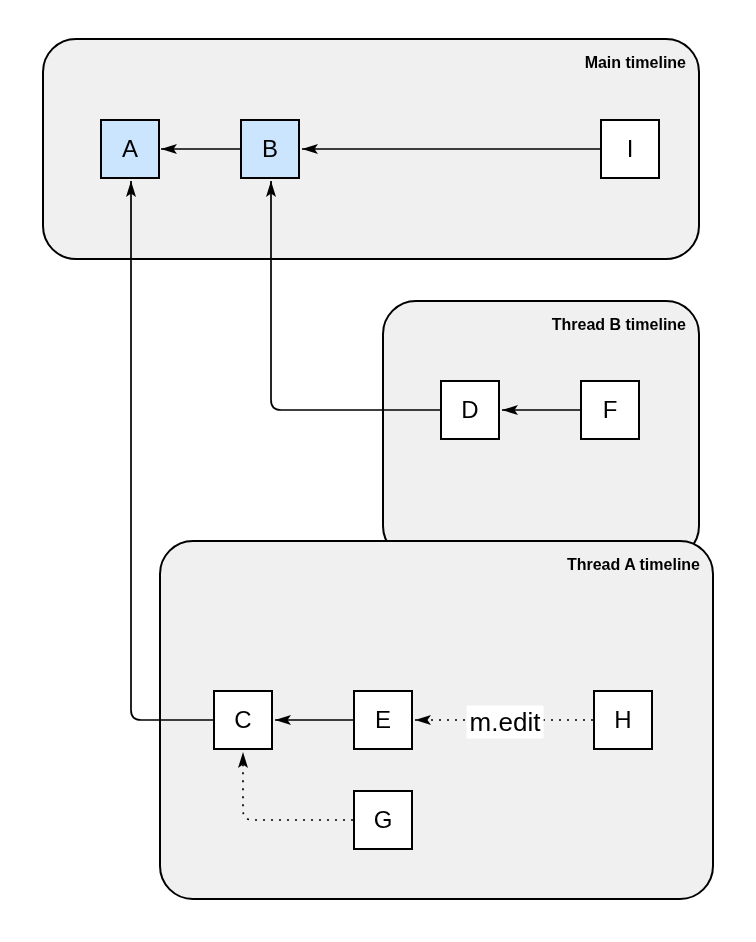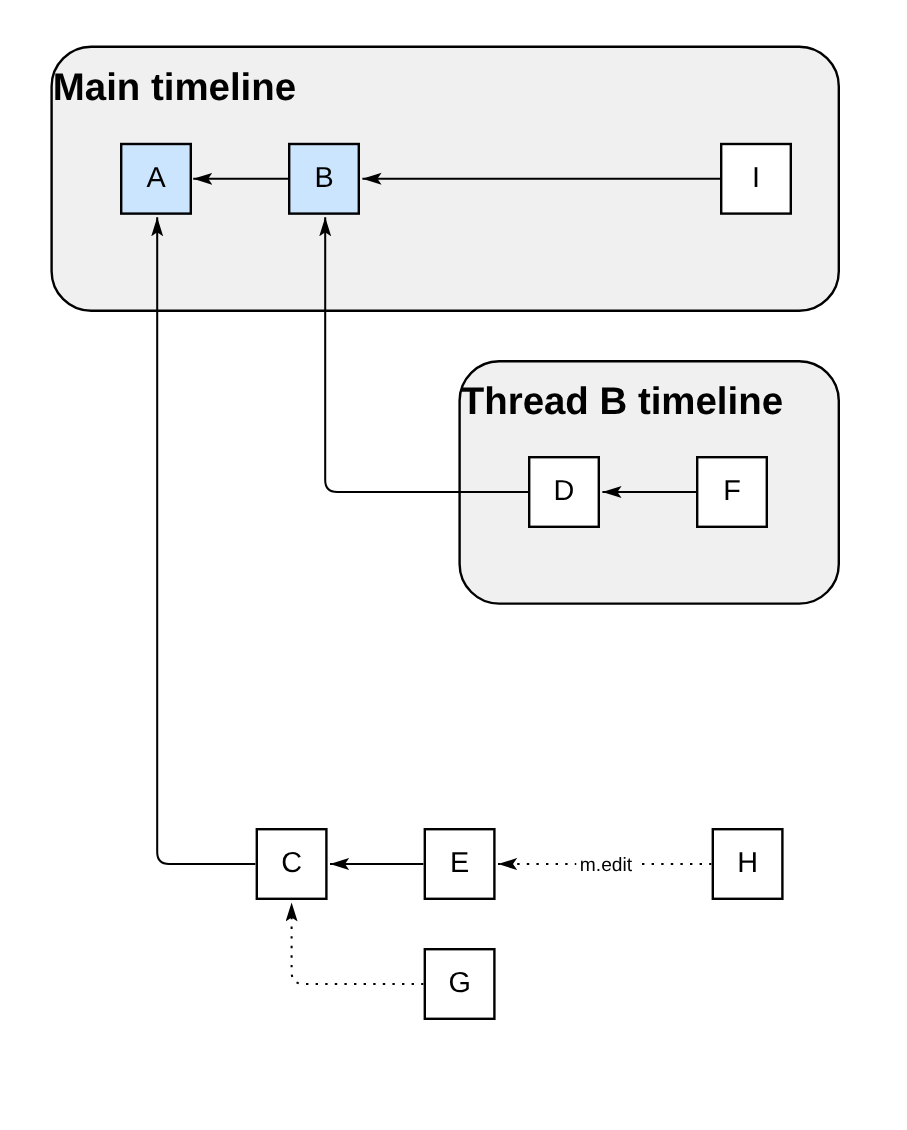"Main timeline" .group-title { font-size: 32px -> 16px; text-align: left -> right }
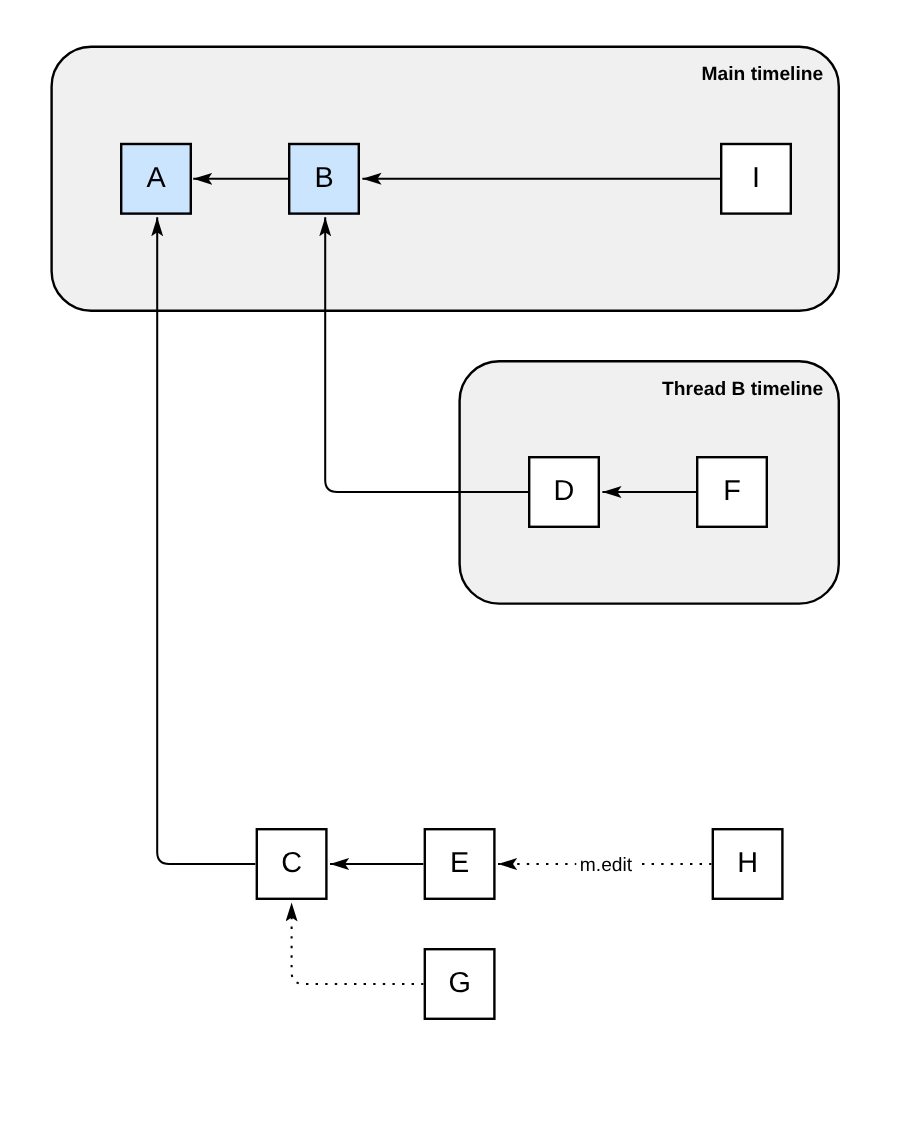"Thread B timeline" #group-threadB { height: 204px -> 260px }
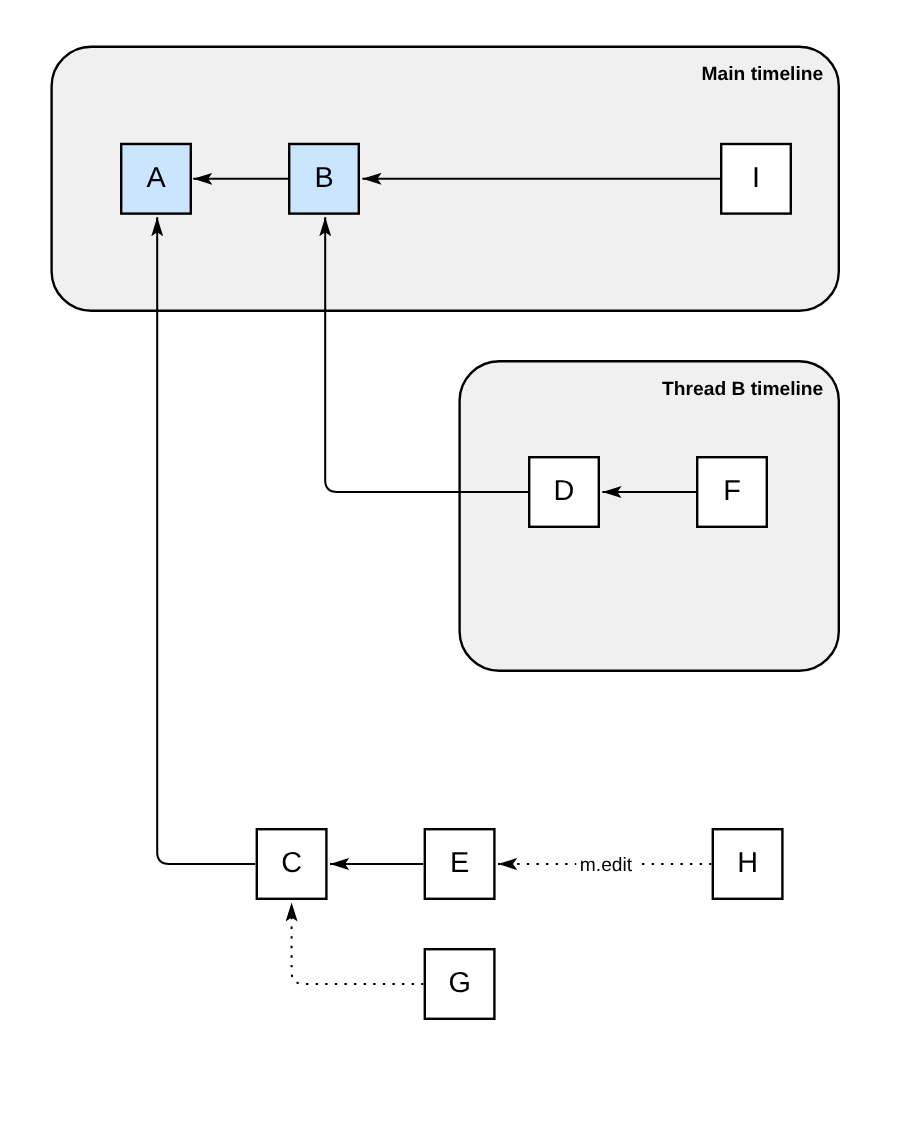"Thread A timeline" div.group { html: none -> <div> <div>Thread A timeline</div> </div> }
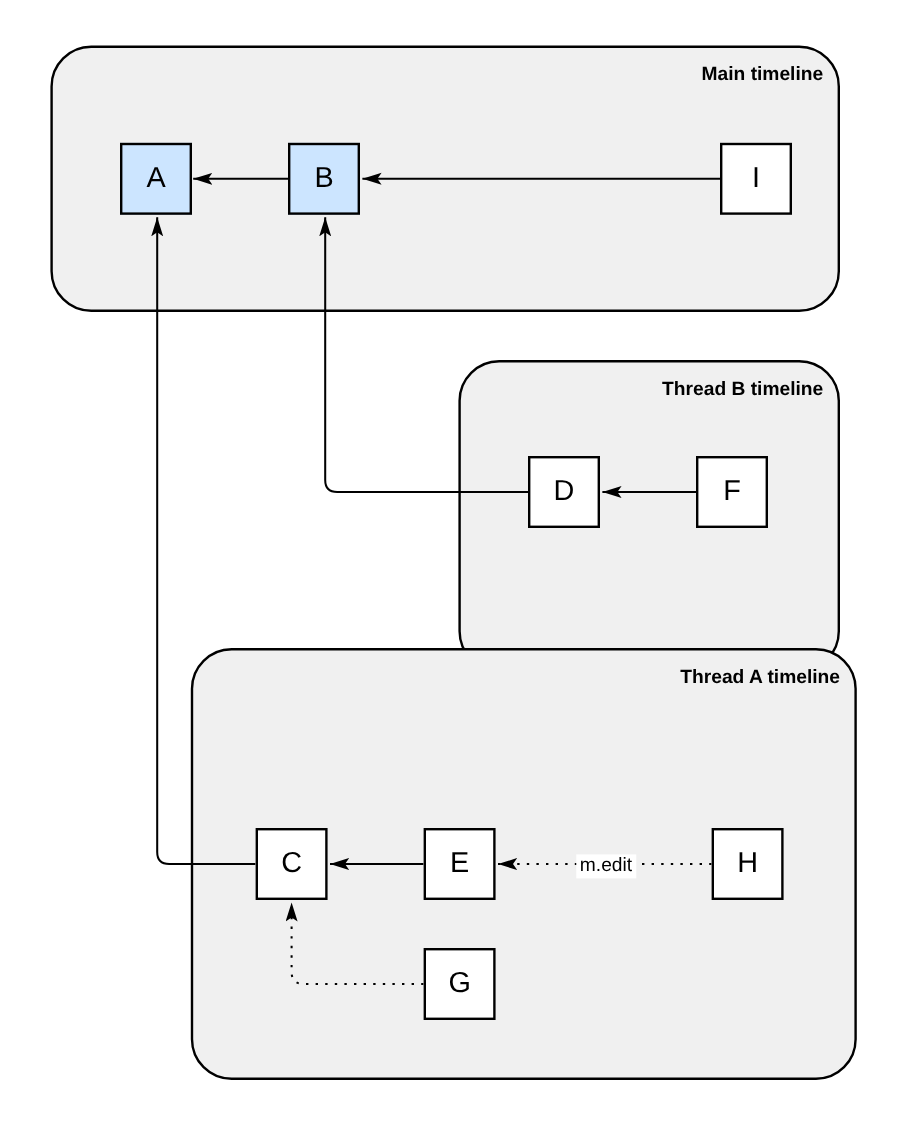"m.edit" .edge-label { font-size: 16px -> 26px }
